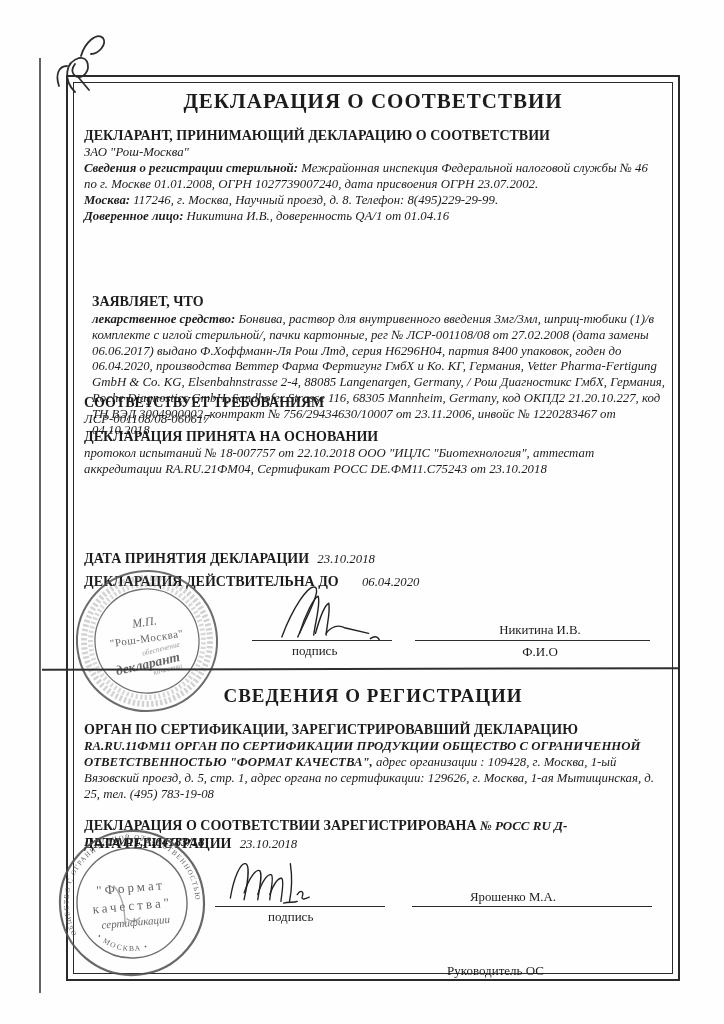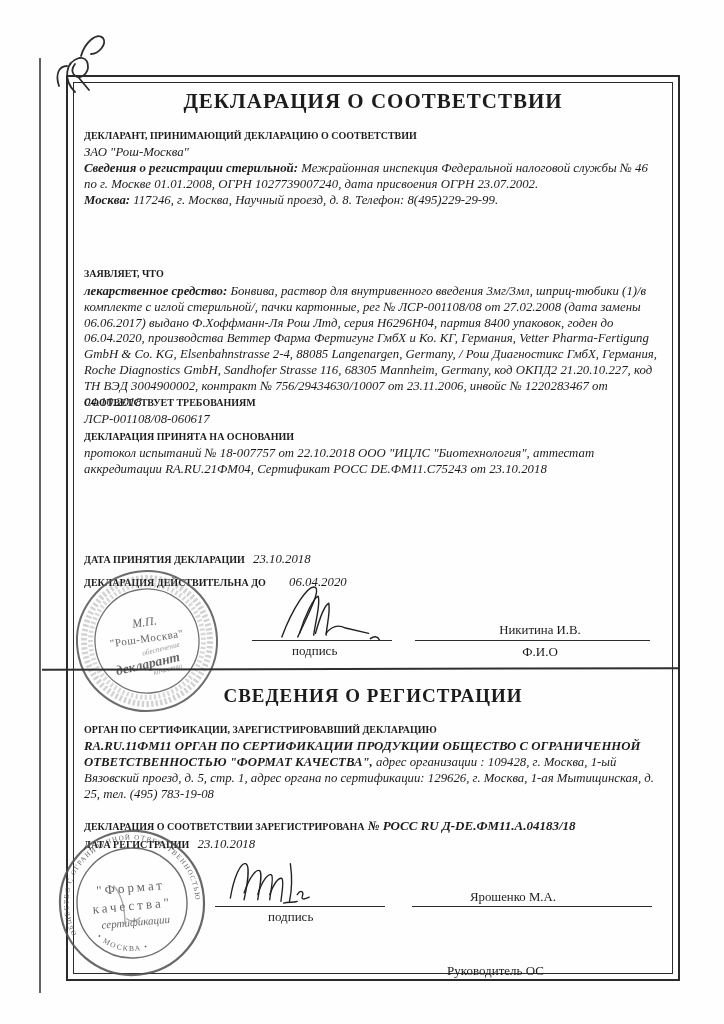"ДЕКЛАРАНТ, ПРИНИМАЮЩИЙ ДЕКЛАРАЦИЮ О" .h { font-size: 10px -> 14px }
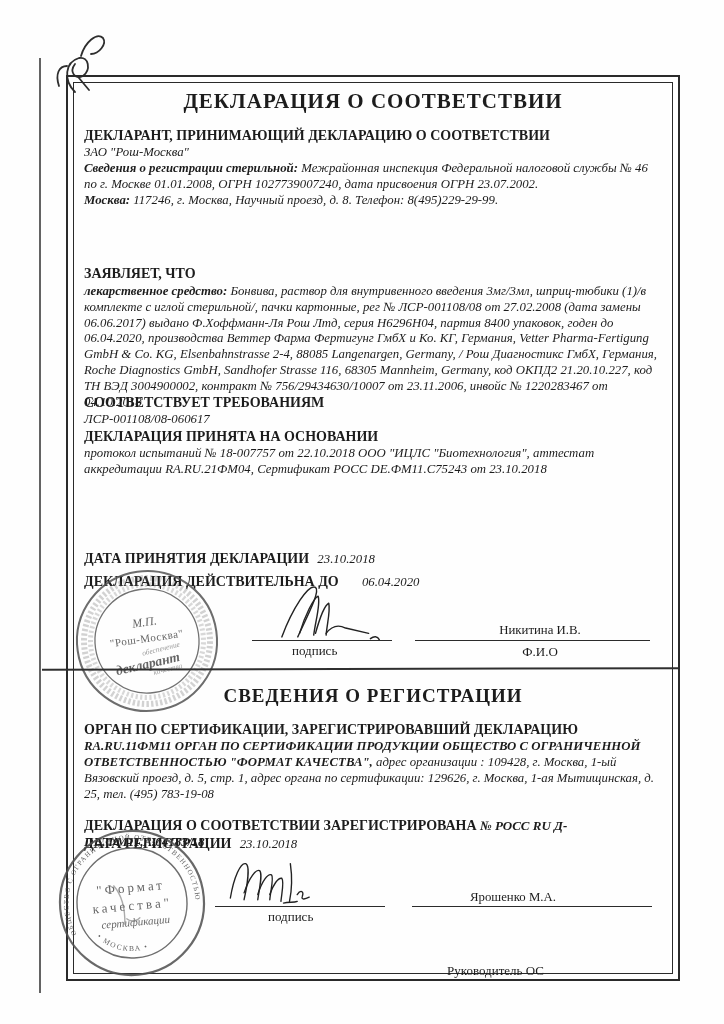"Доверенное лицо: Никитина И.В.," div { html: none -> <div><span>Доверенное лицо:</span><span> Никитина И.В., доверенность QA/1 от 01.04.16</span></div> }
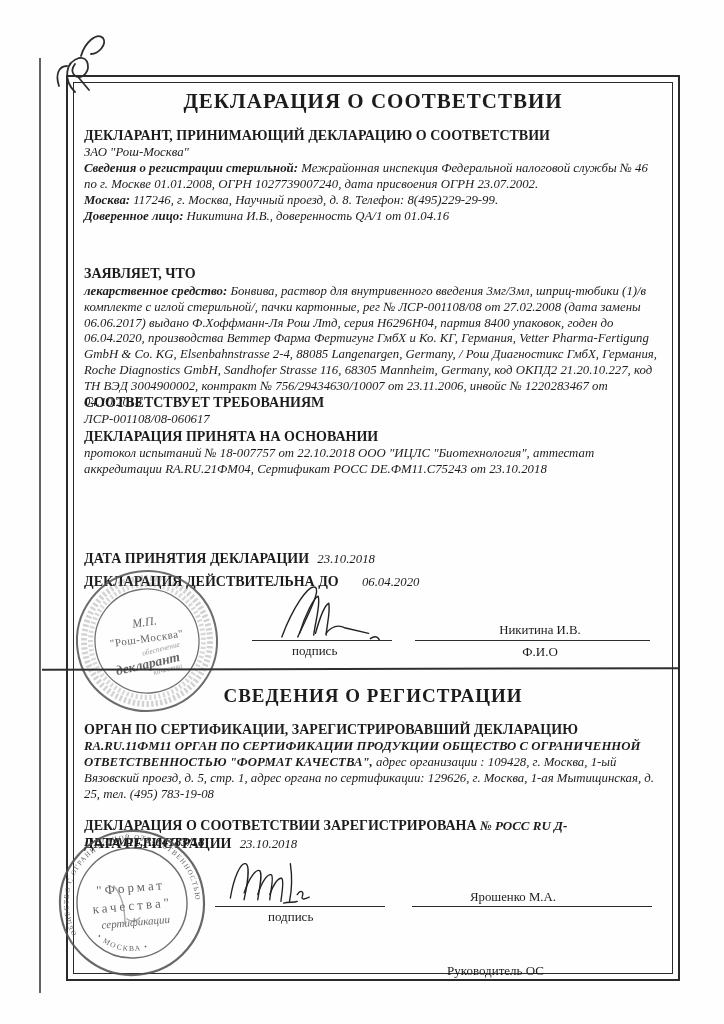"ЗАЯВЛЯЕТ, ЧТО" div.abs { margin-left: none -> 8px; top: 264px -> 292px }
